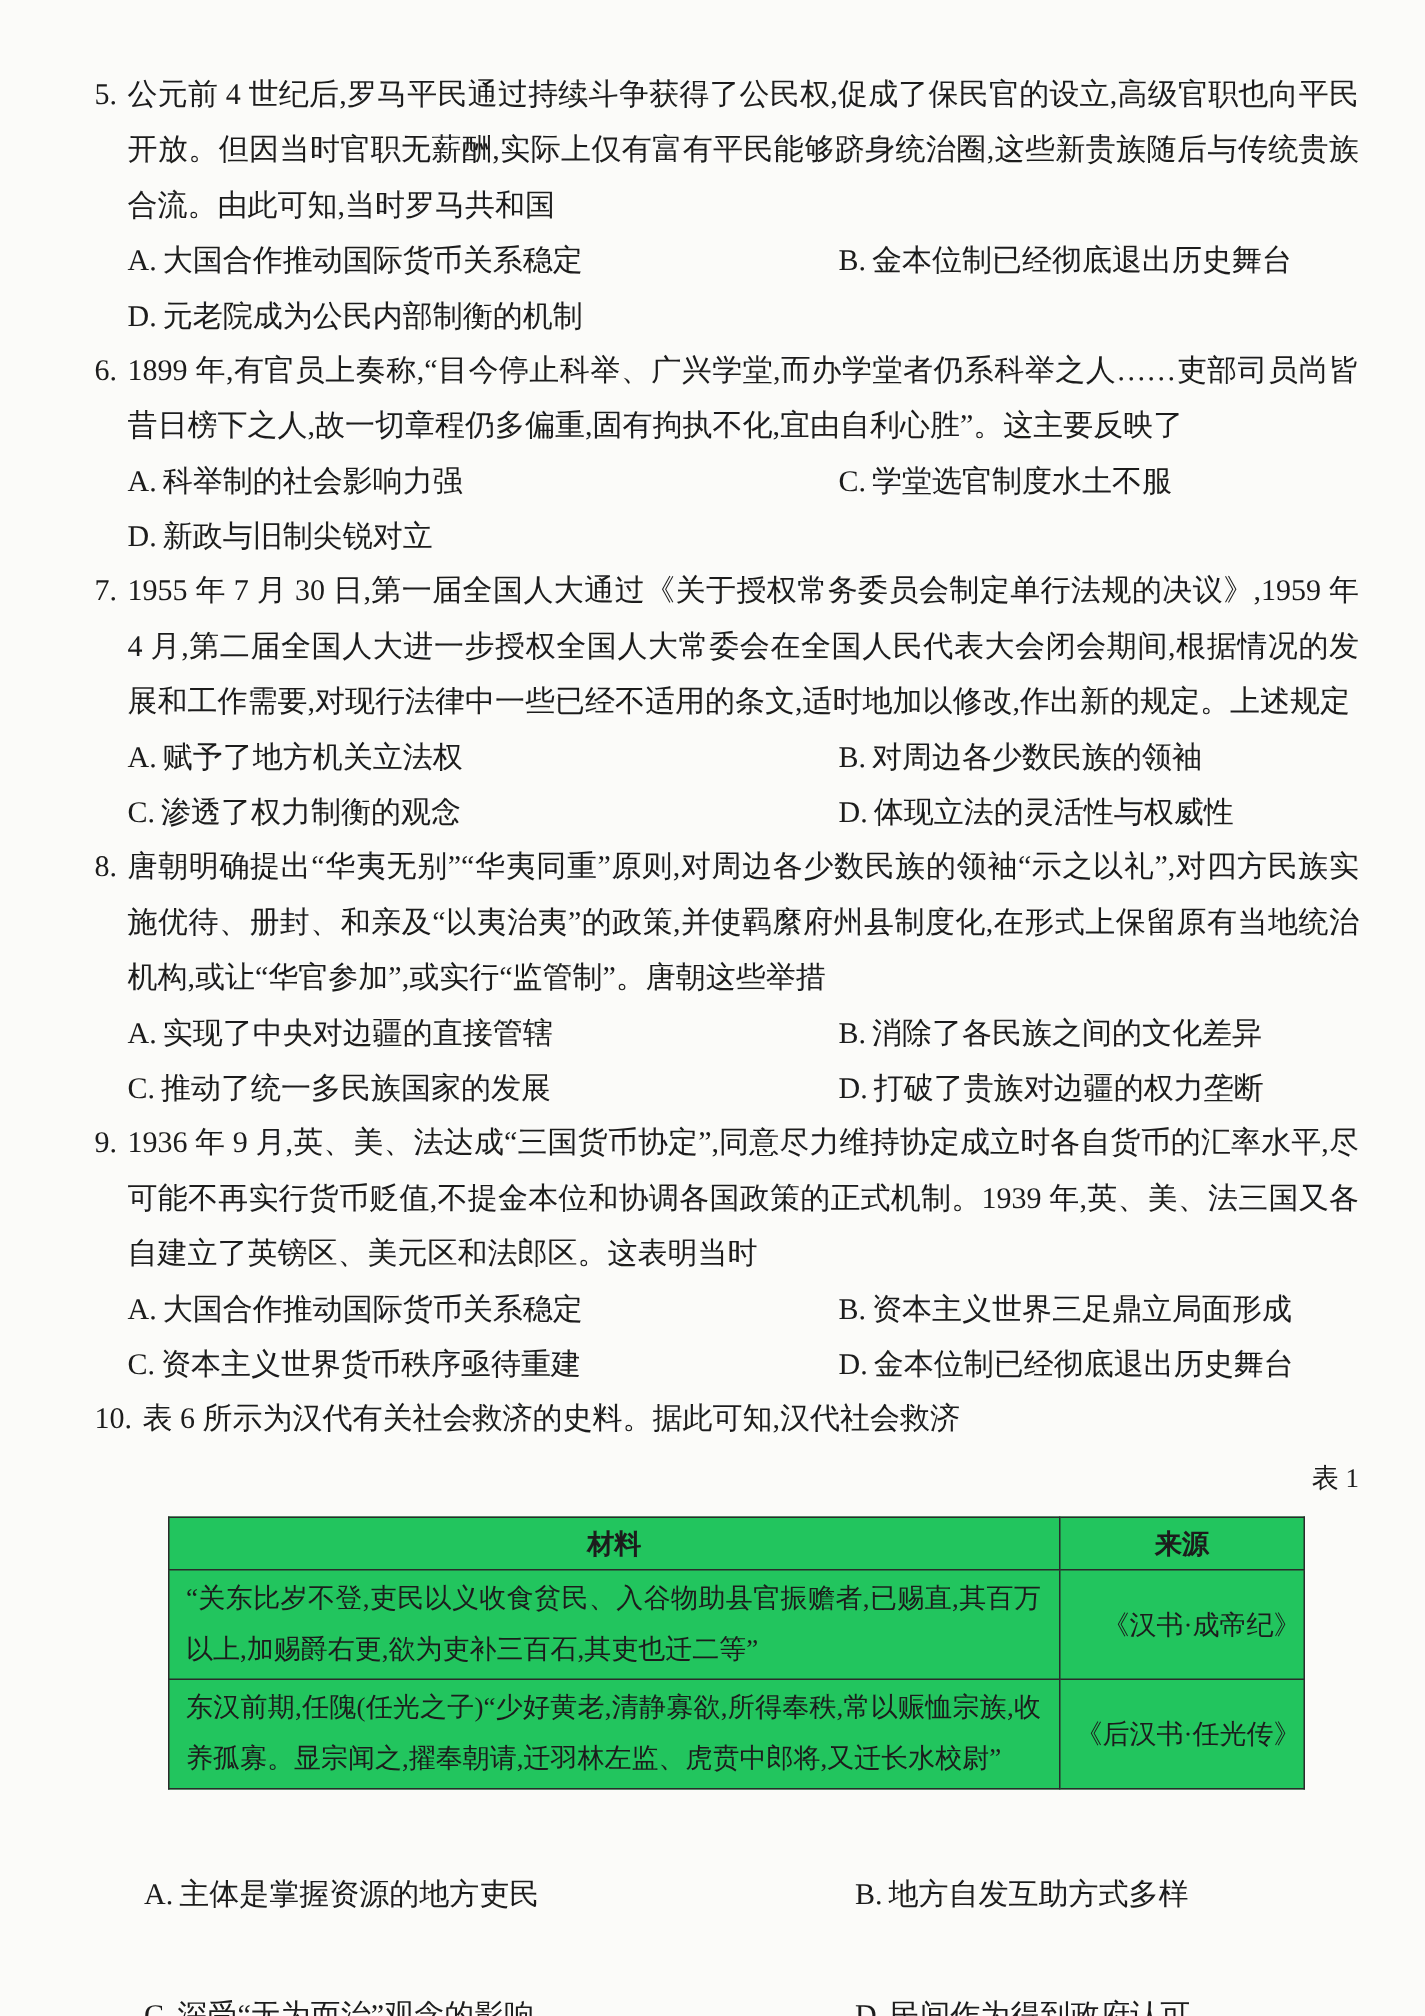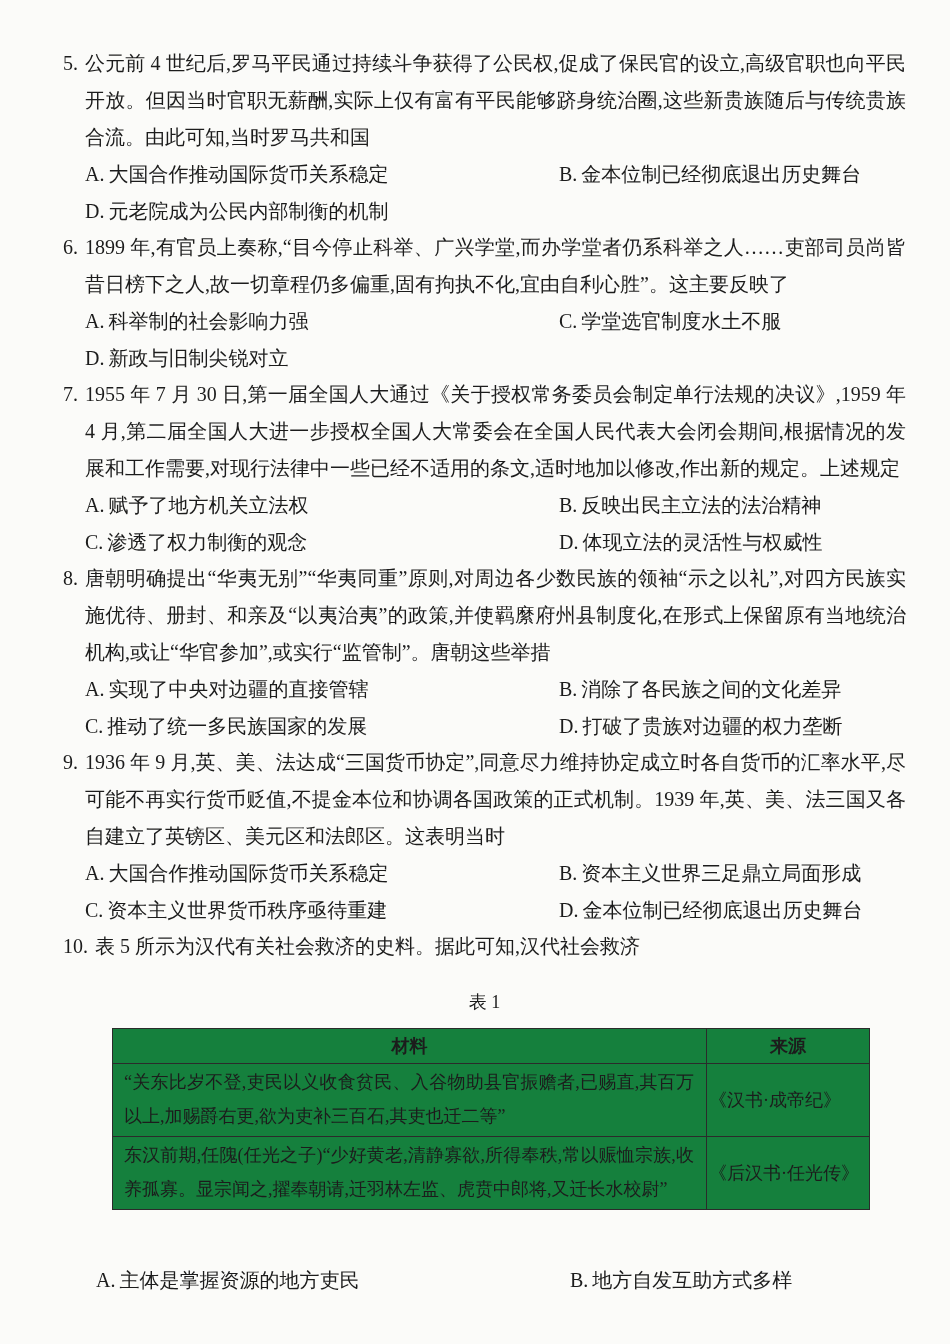"反映出民主立法的法治精神" span { text: 反映出民主立法的法治精神 -> 对周边各少数民族的领袖 }
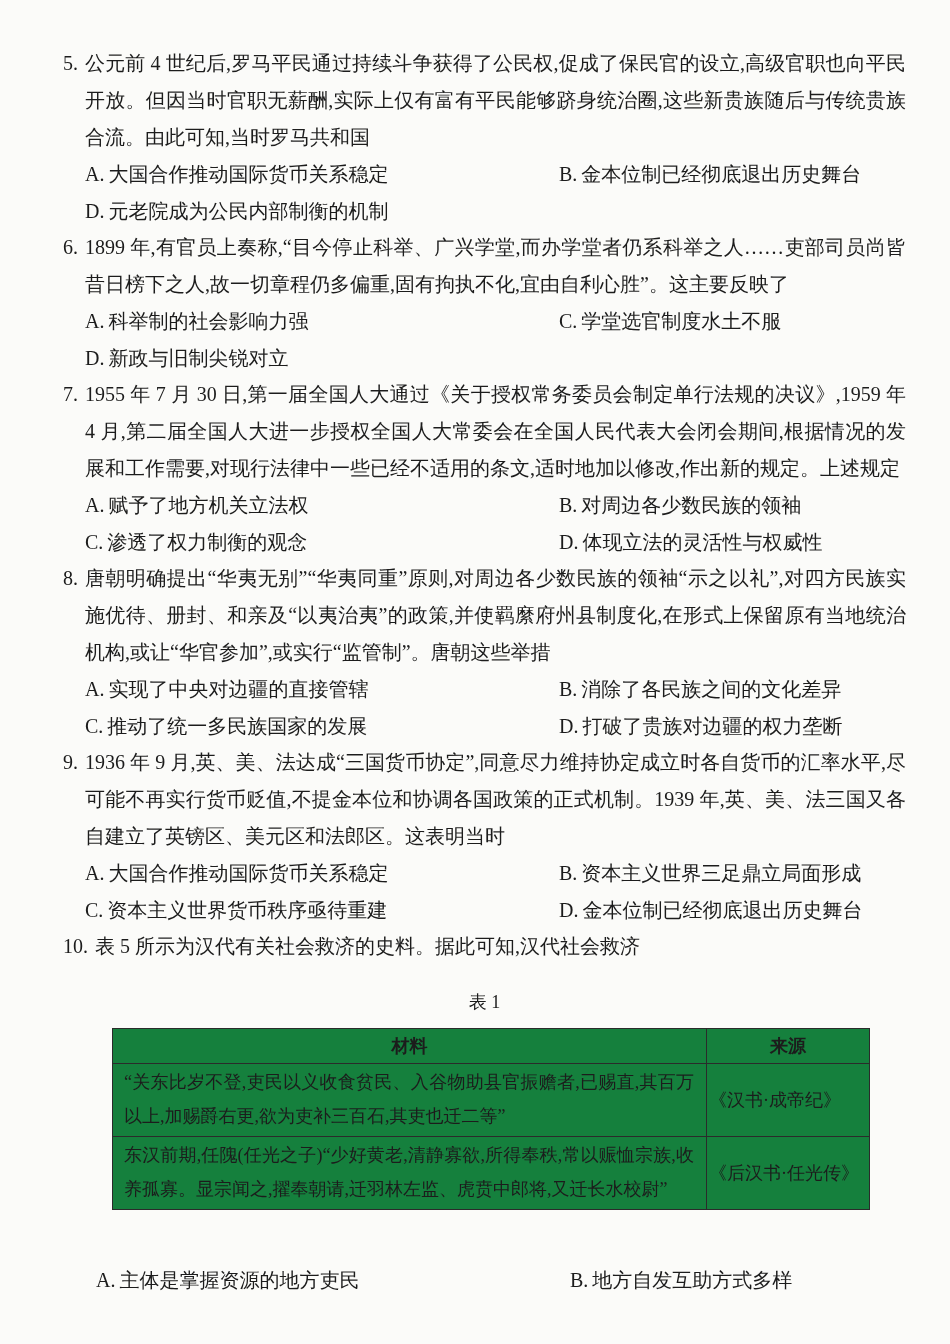"表 5 所示为汉代有关社会救济的史料。据此可知,汉代社会救济" span { text: 5 -> 6 }
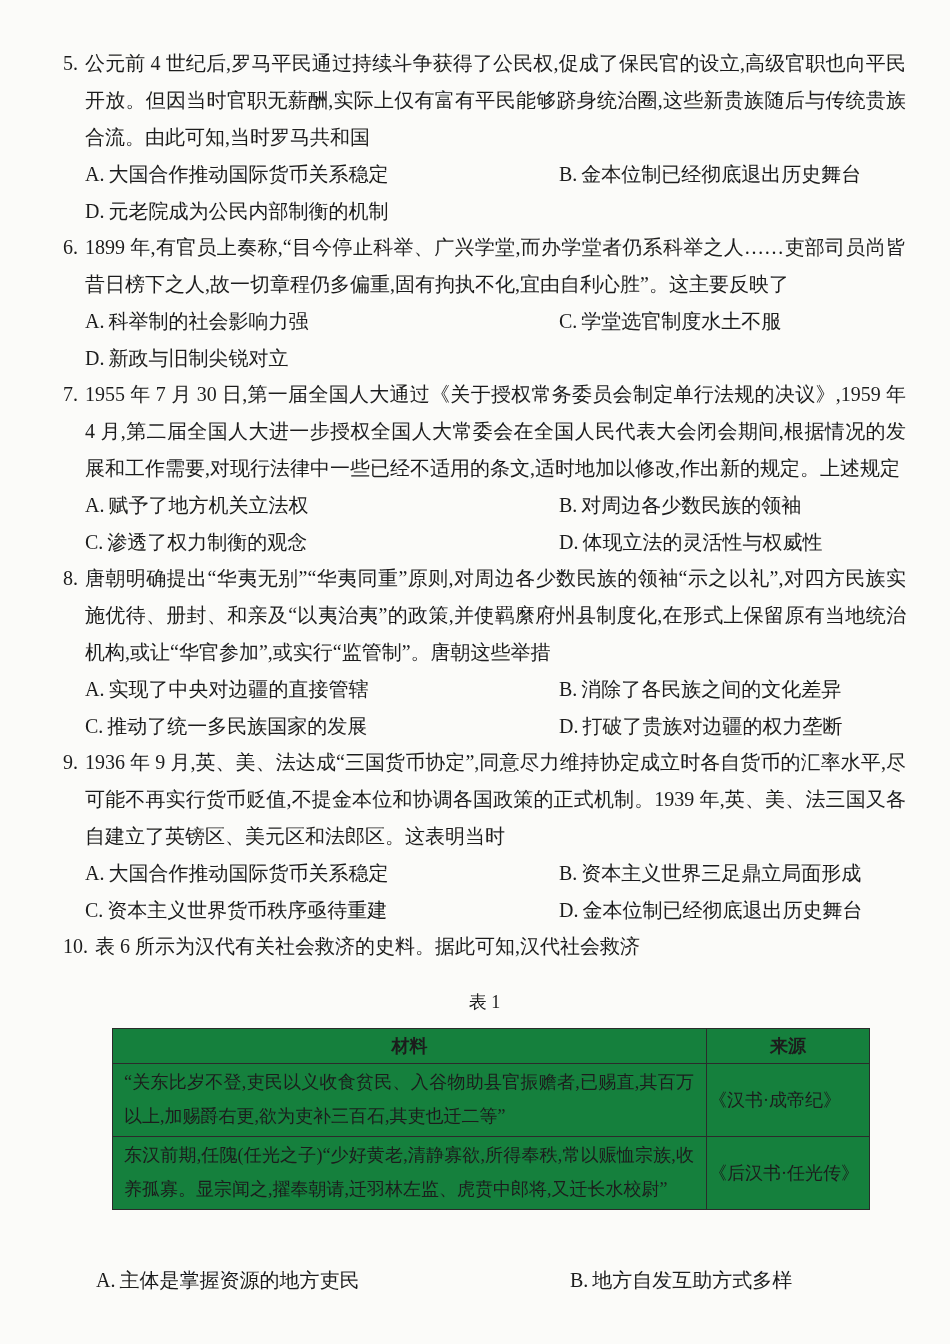"表 1" .table-caption { margin-top: 20px -> 3px; text-align: center -> right }
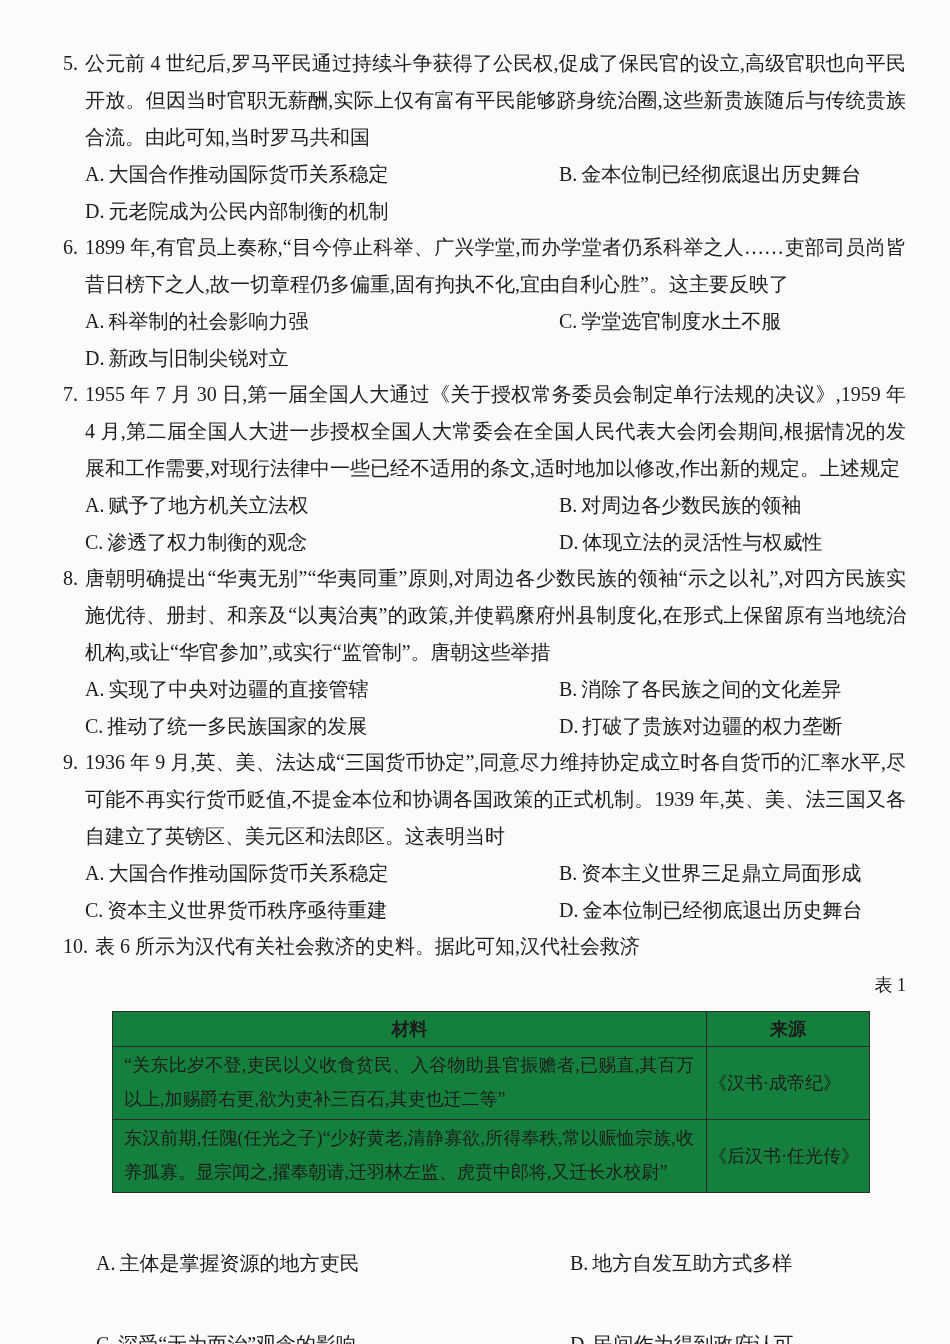"材料" .mat-table { background: #15803d -> #22c55e }
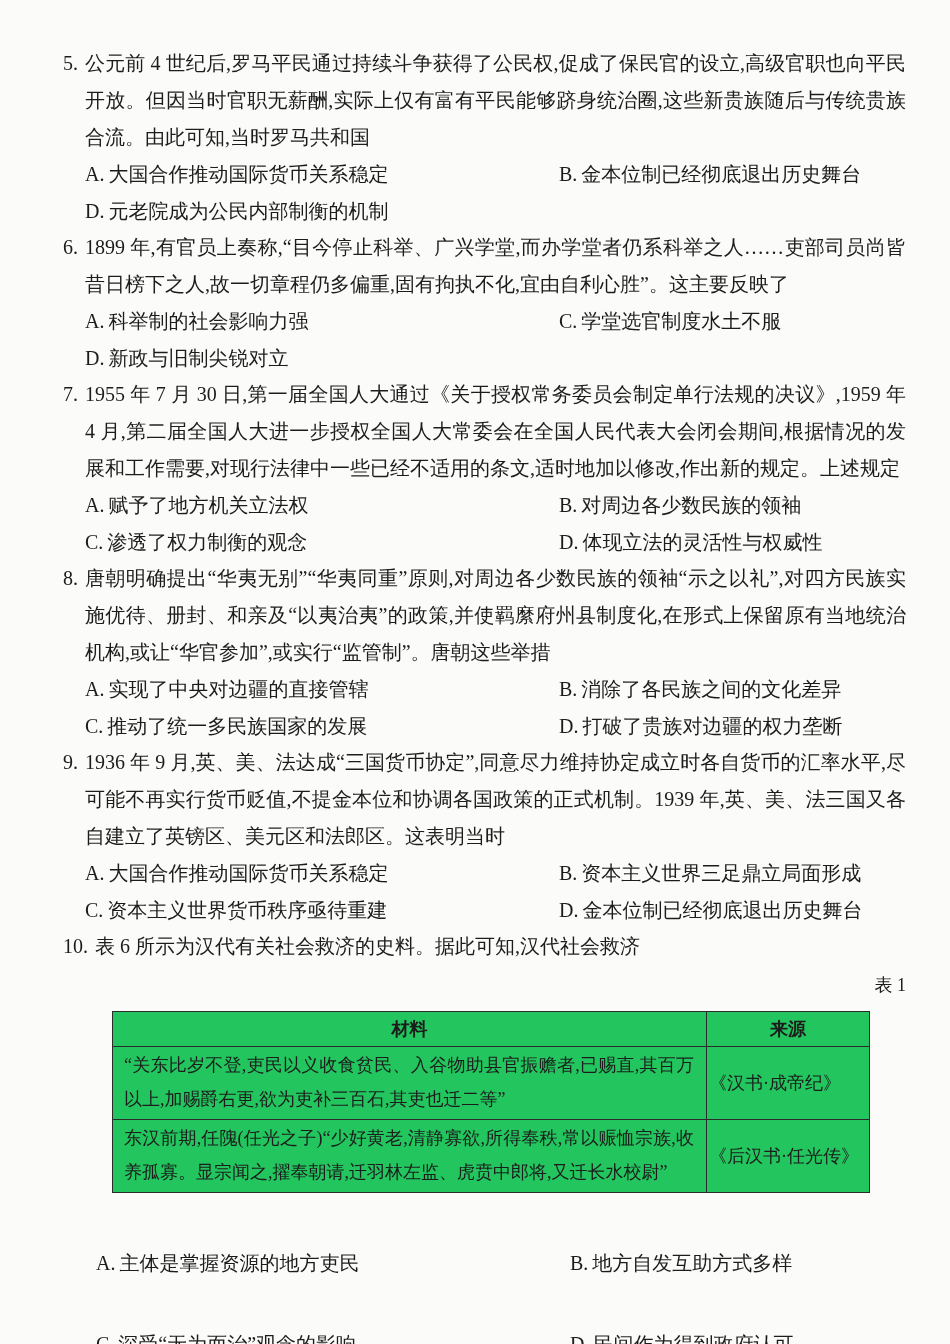"《汉书·成帝纪》" .cell-source { text-align: left -> right }
